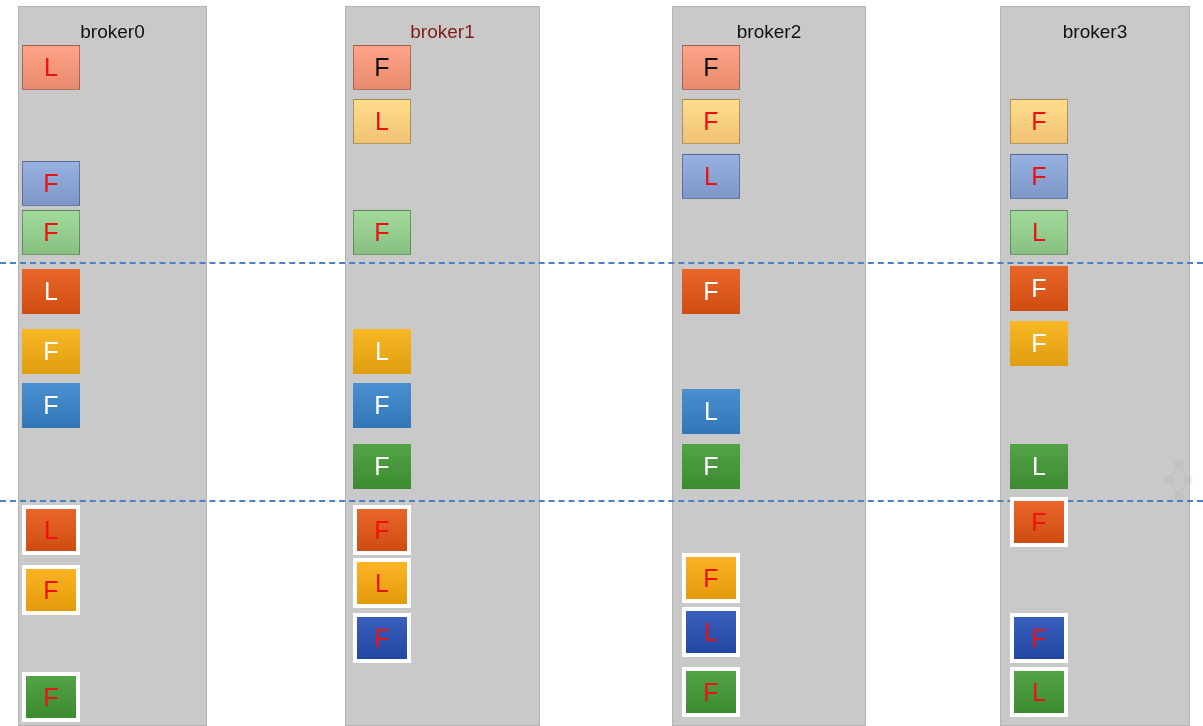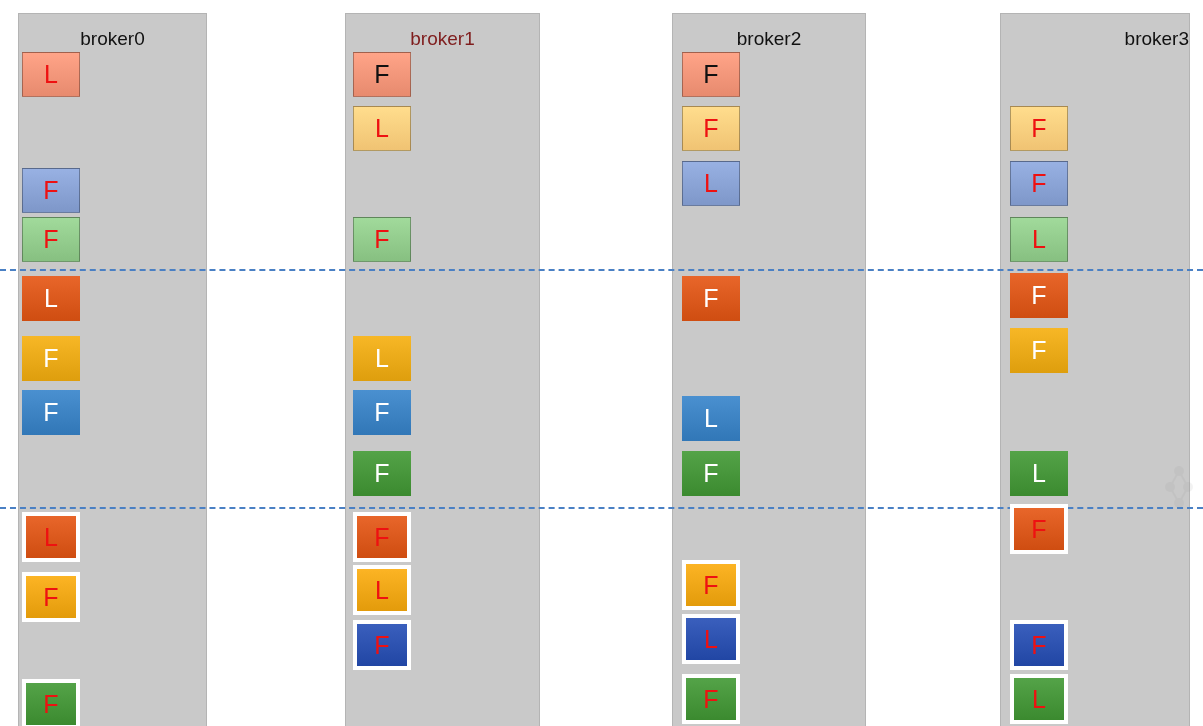"broker0" #stage { top: 7px -> 0 }
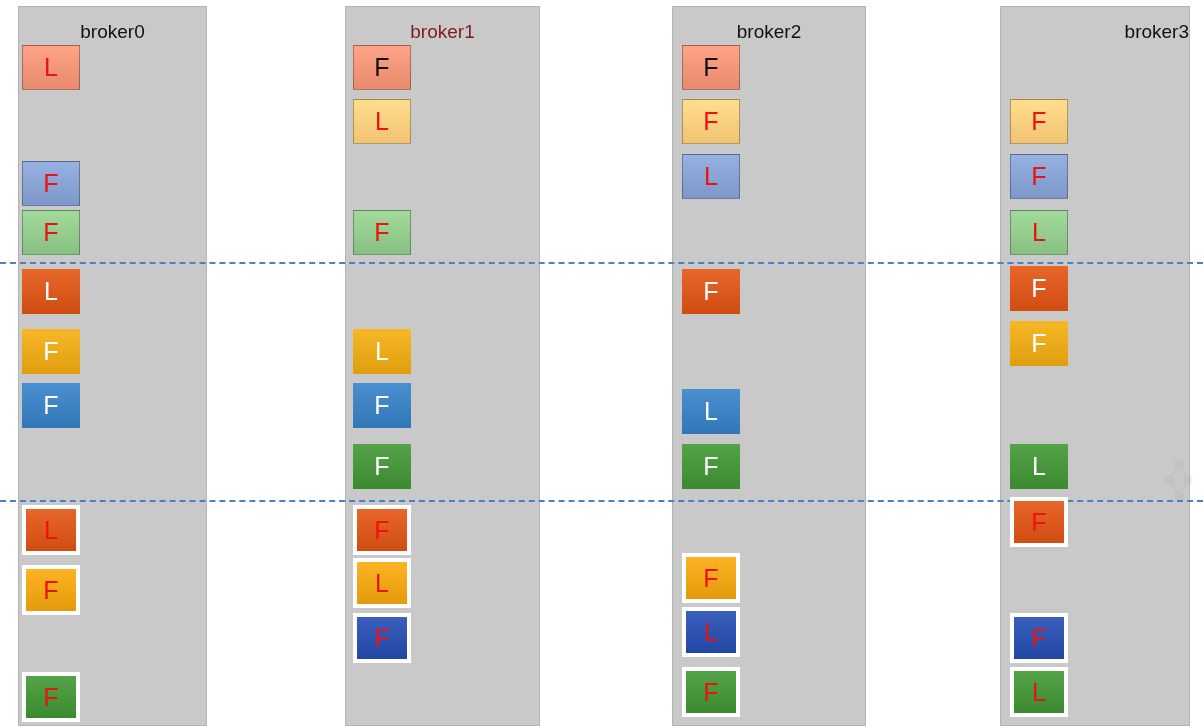"broker3" div.broker-title { text-align: right -> none }
